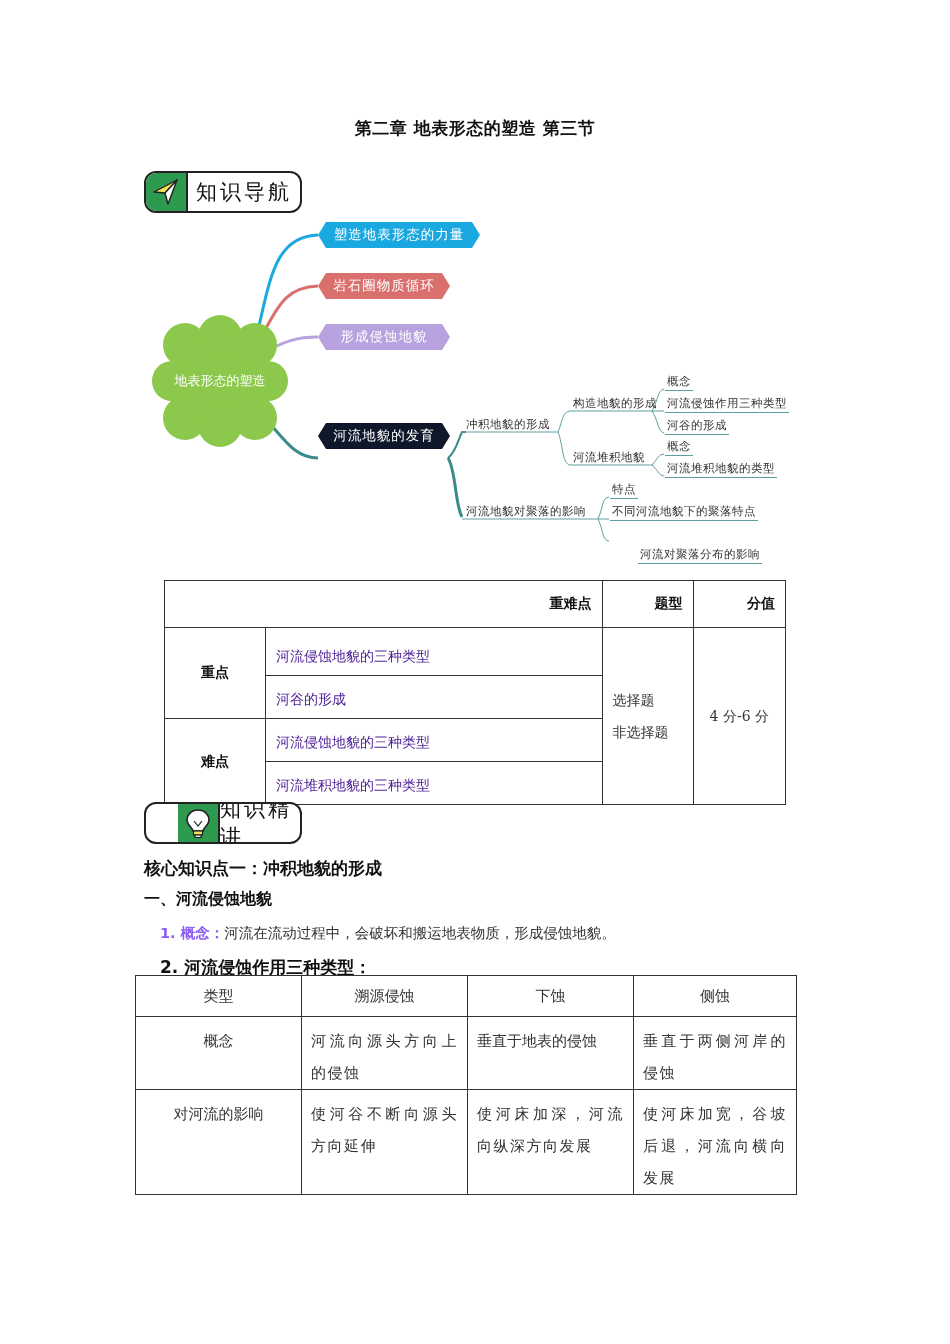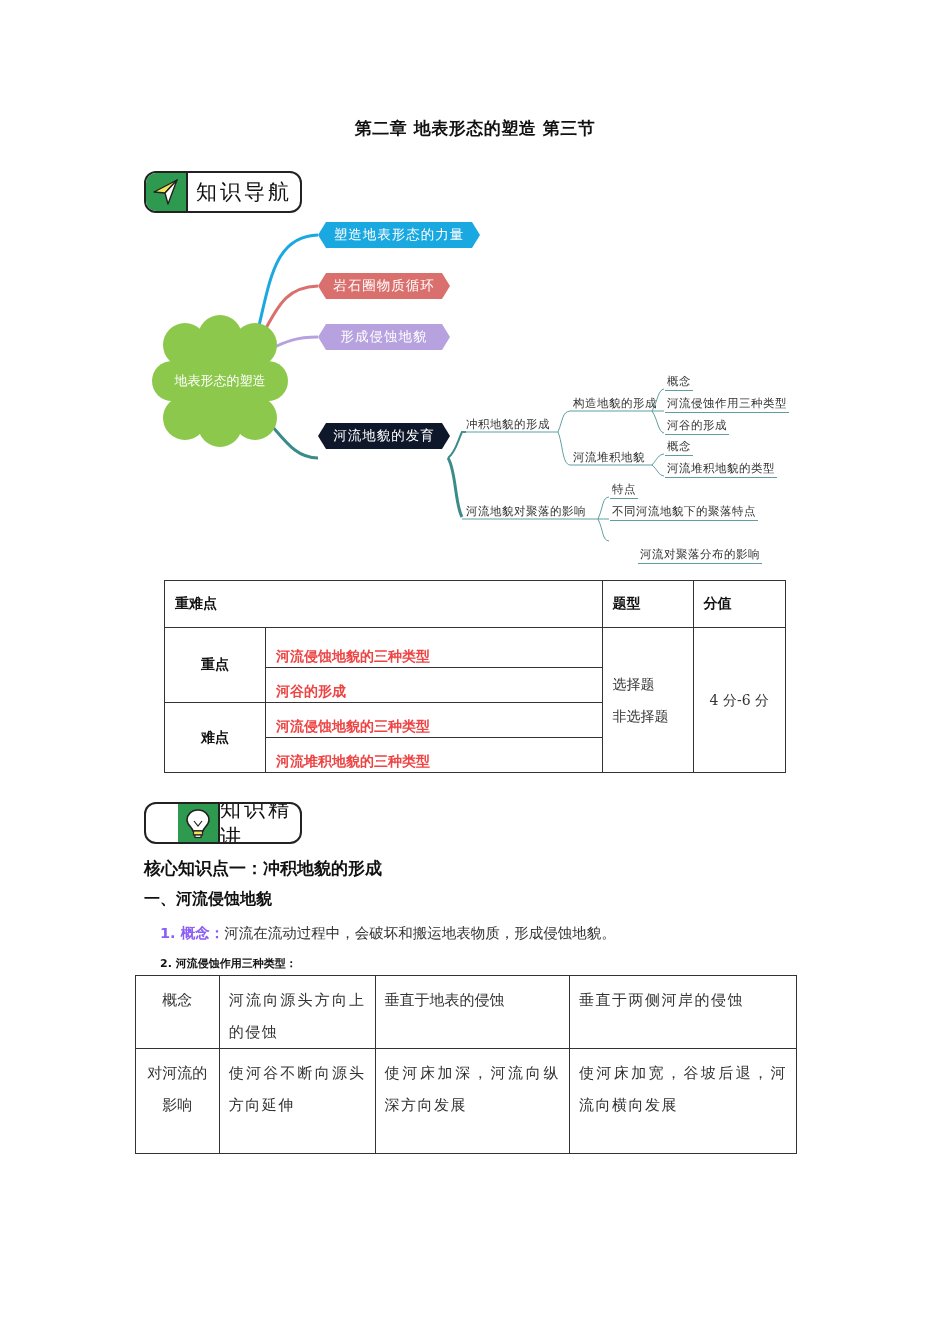"重难点" .t1 .hd { text-align: left -> right }
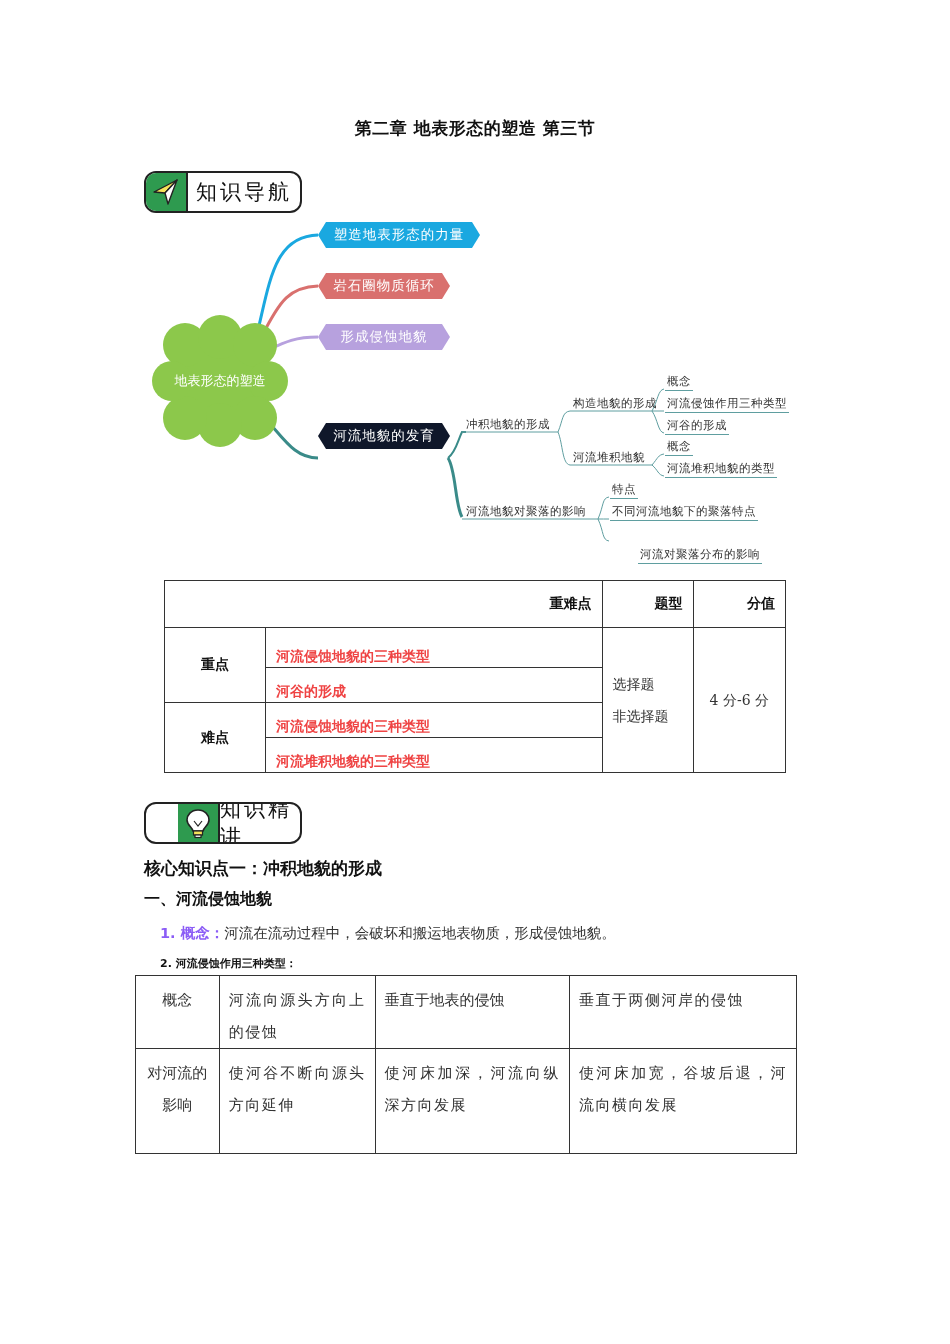"河流侵蚀地貌的三种类型" .t1 .item { color: #ef4444 -> #4c1d95; font-weight: bold -> none; padding-bottom: 1px -> 9px }
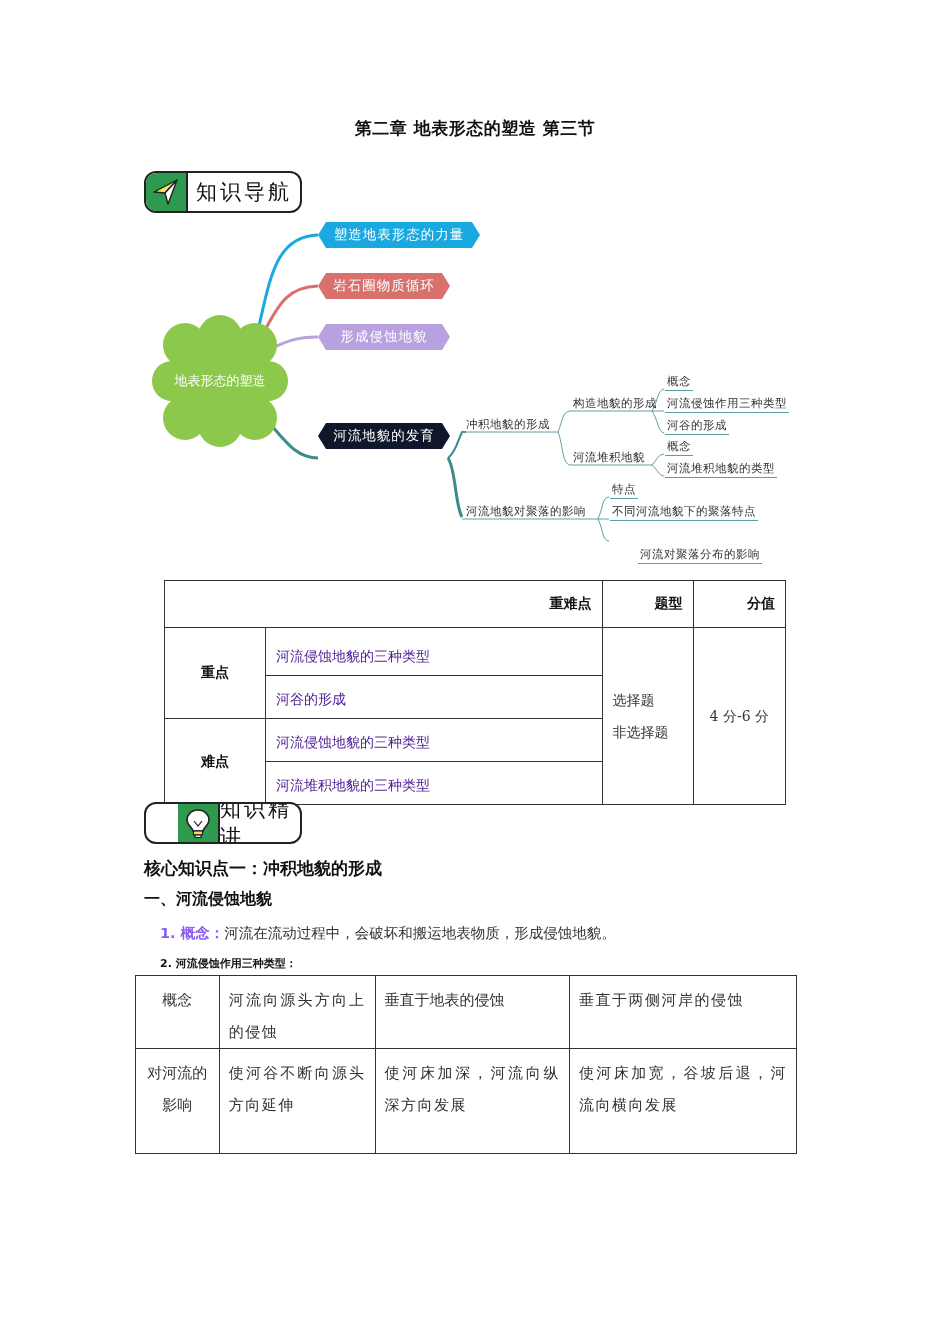"2. 河流侵蚀作用三种类型：" .p2 { font-size: 11px -> 17px }
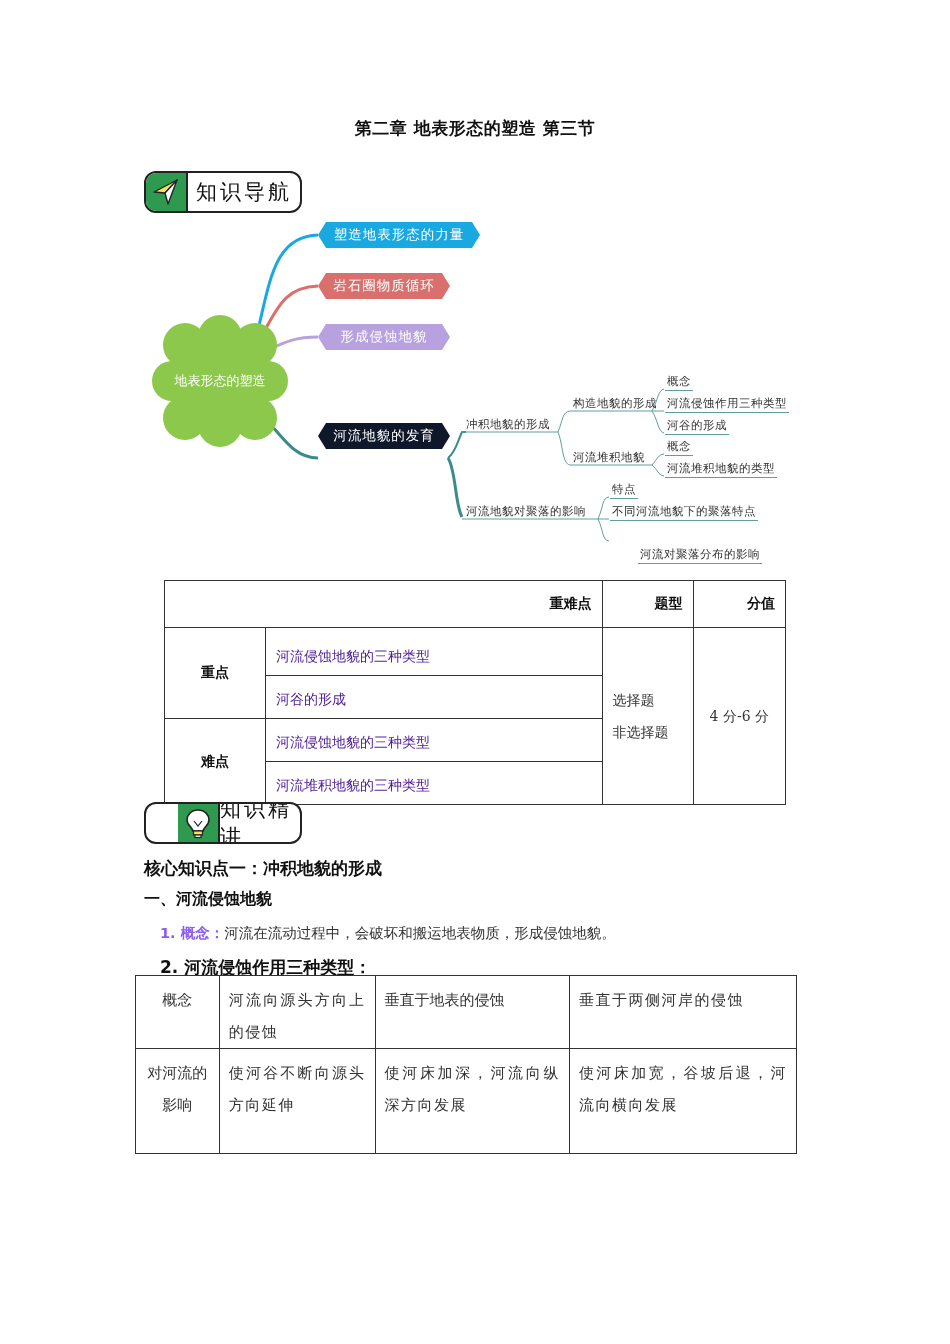"类型" tr.hdr { html: none -> <tr> <td>类型</td> <td>溯源侵蚀</td> <td>下蚀</td> <td>侧蚀</td> </tr> }
